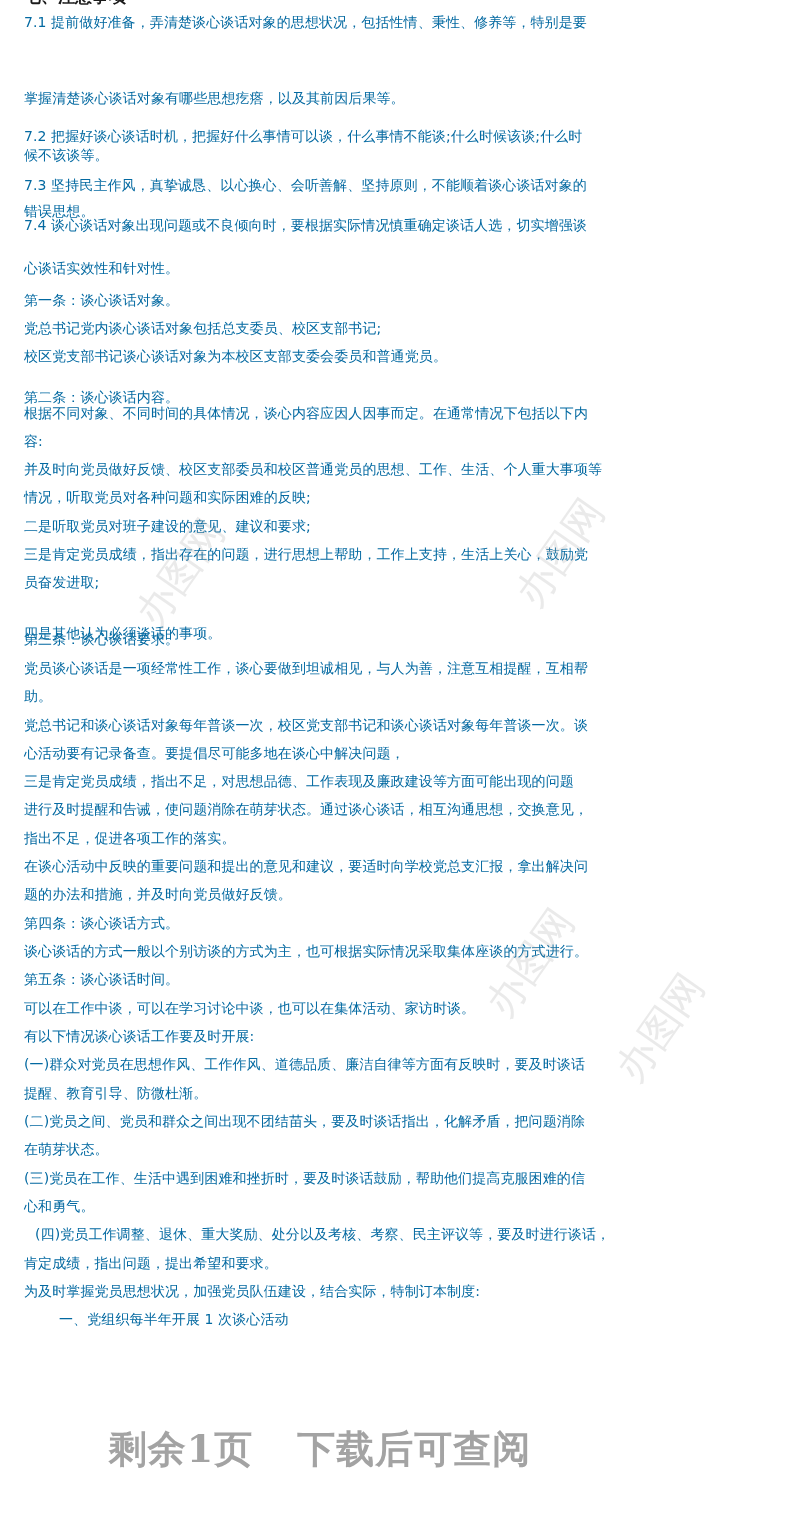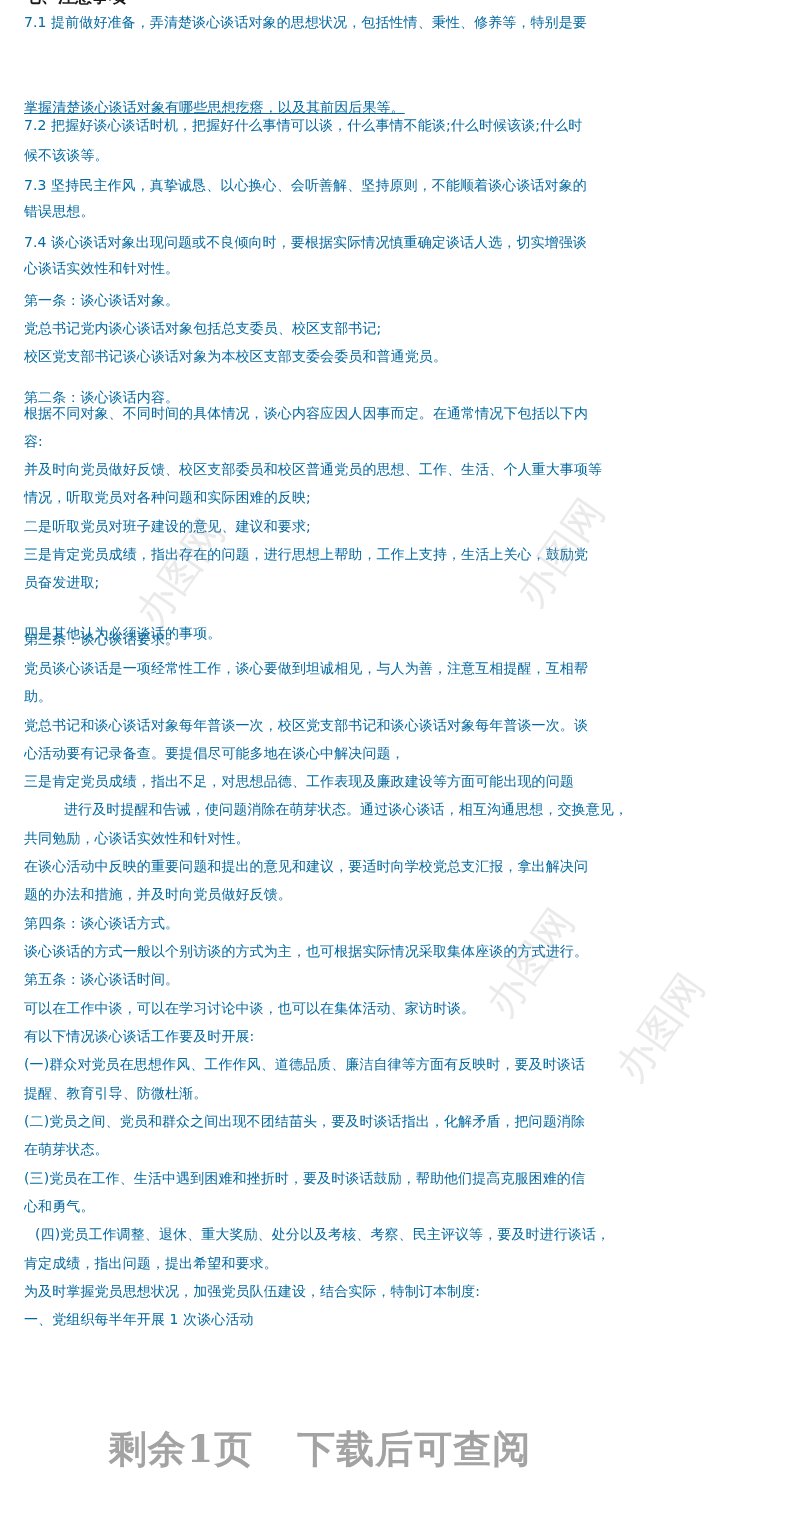"掌握清楚谈心谈话对象有哪些思想疙瘩，以及其前因后果等。" div.line { text-decoration: underline -> none; top: 94px -> 85px }
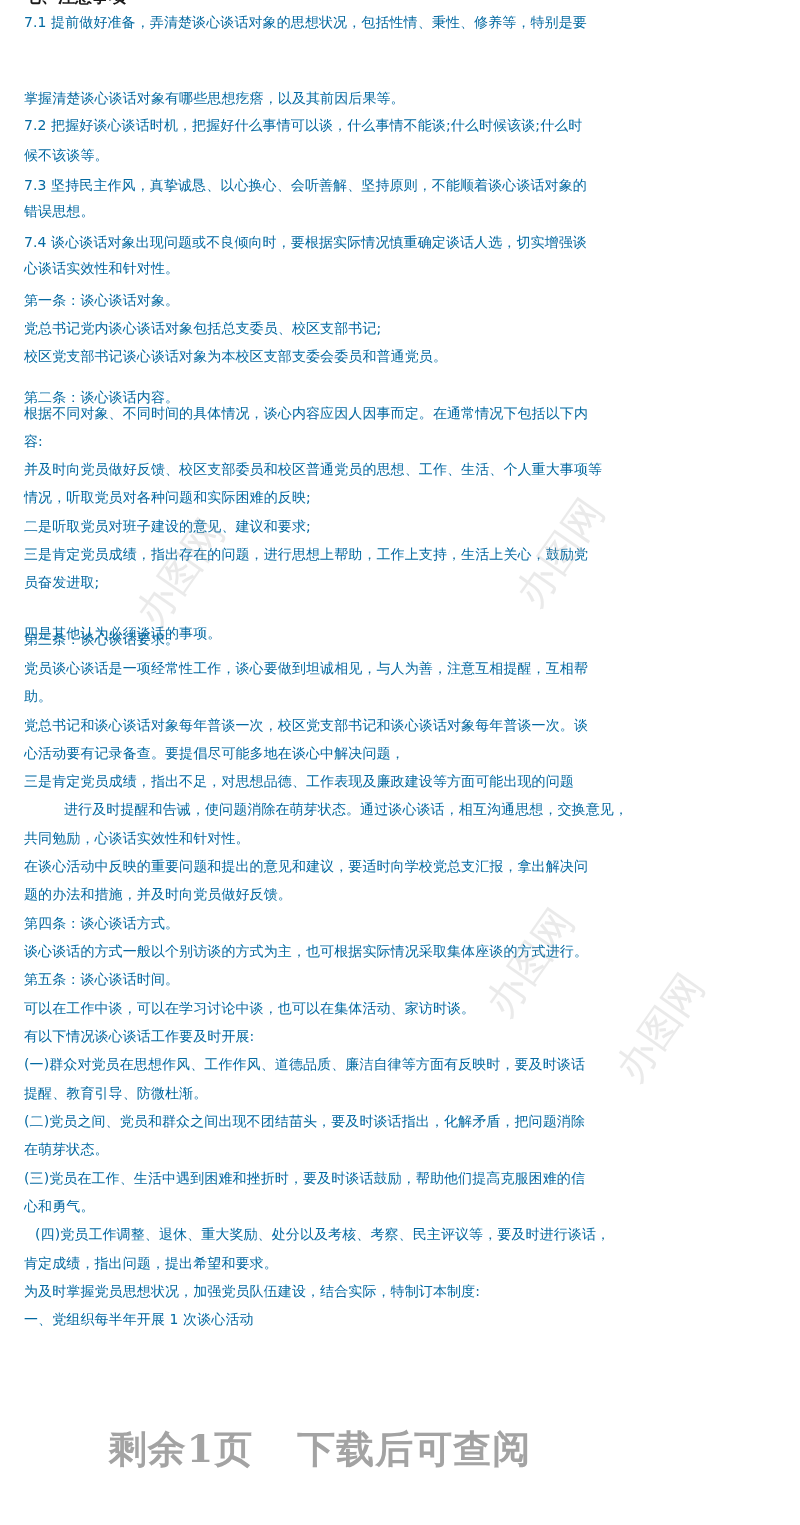"7.2" div.line { top: 112px -> 123px }
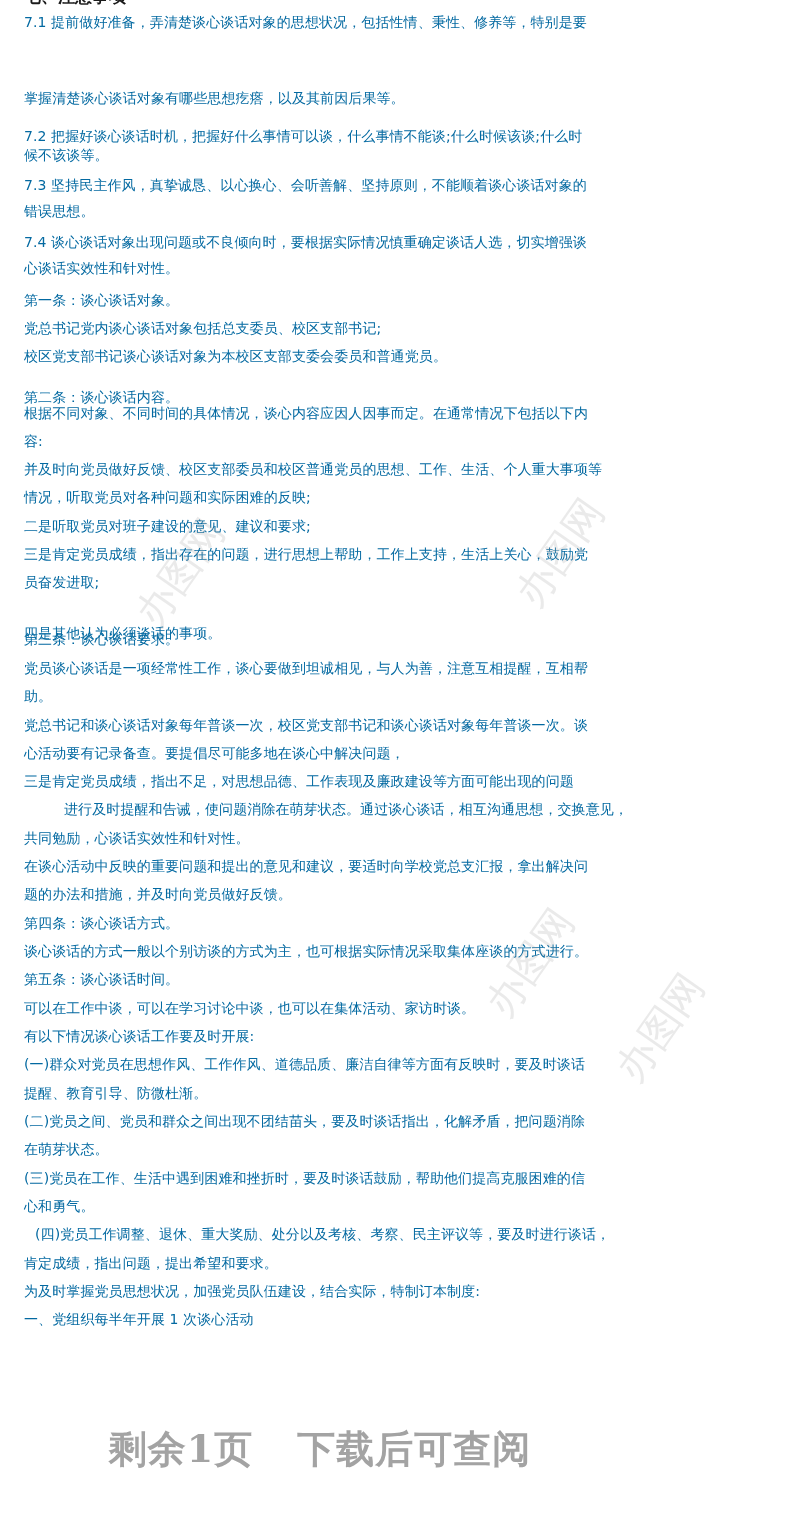"7.4" div.line { top: 229px -> 212px }
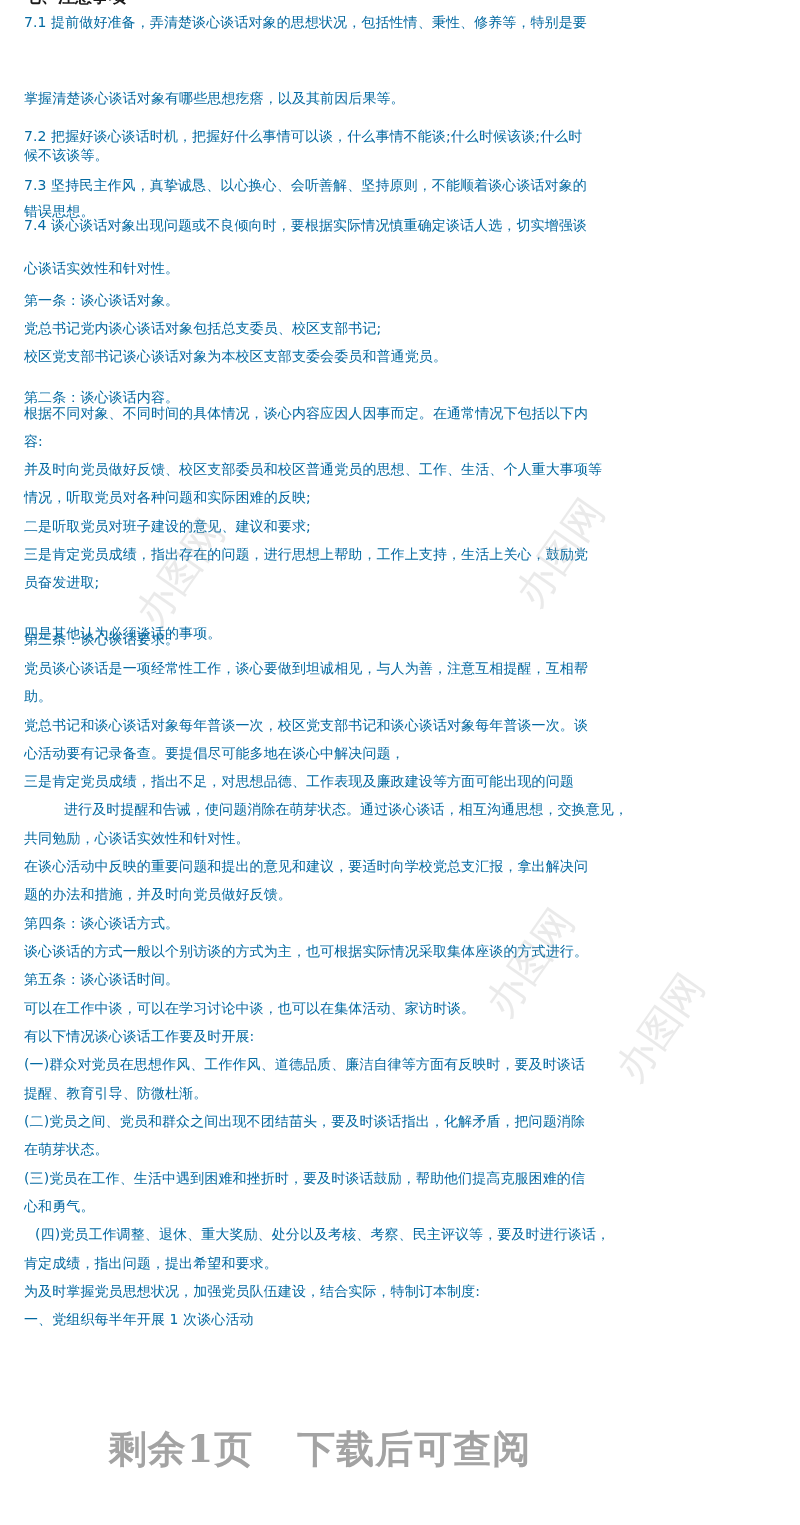"进行及时提醒和告诫，使问题消除在萌芽状态。通过谈心谈话，相互沟通思想，交换意见，" div.line { margin-left: 40px -> none }
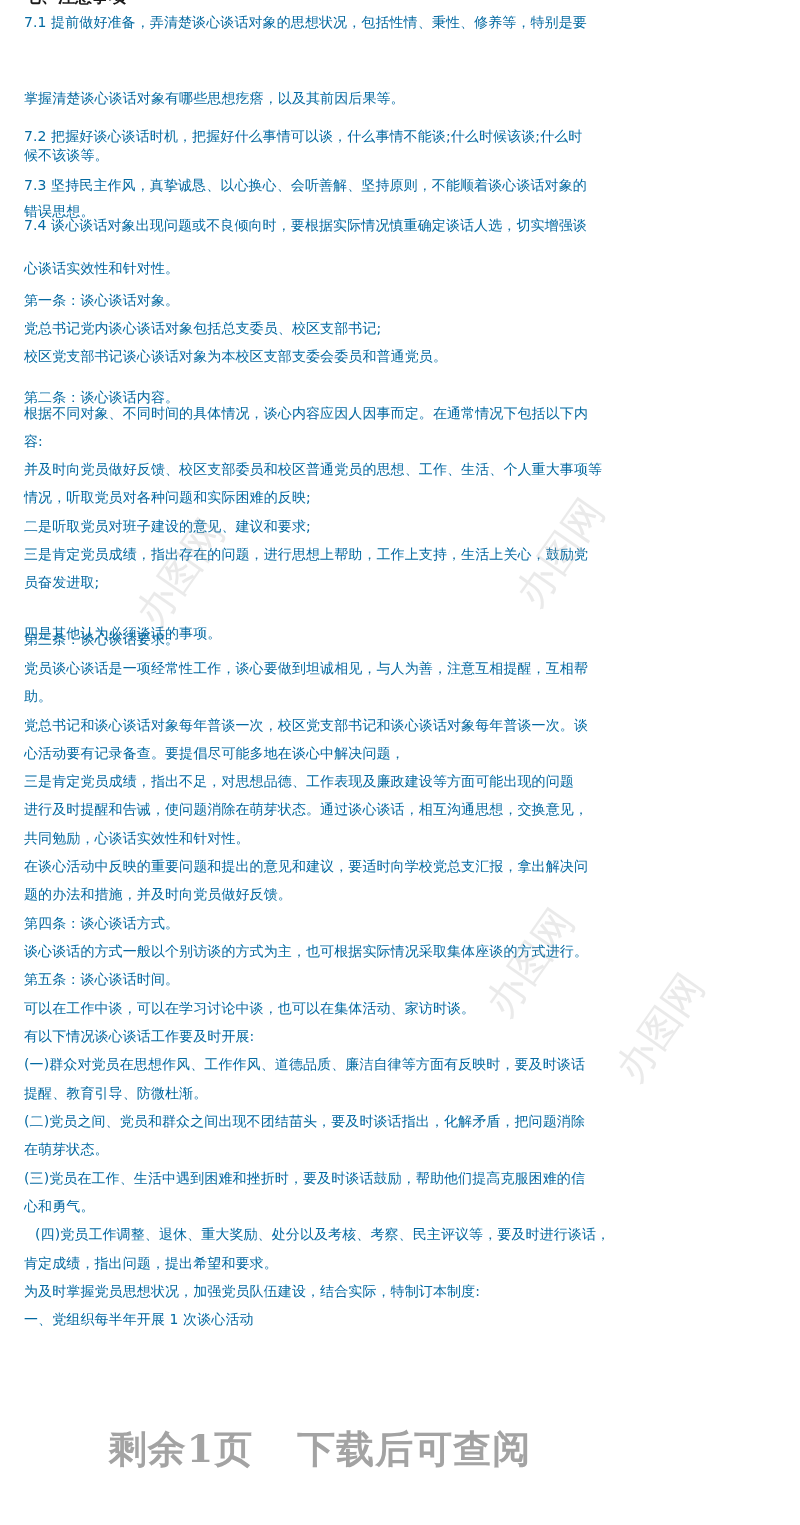"共同勉励，心谈话实效性和针对性。" div.line { text: 共同勉励，心谈话实效性和针对性 -> 指出不足，促进各项工作的落实 }
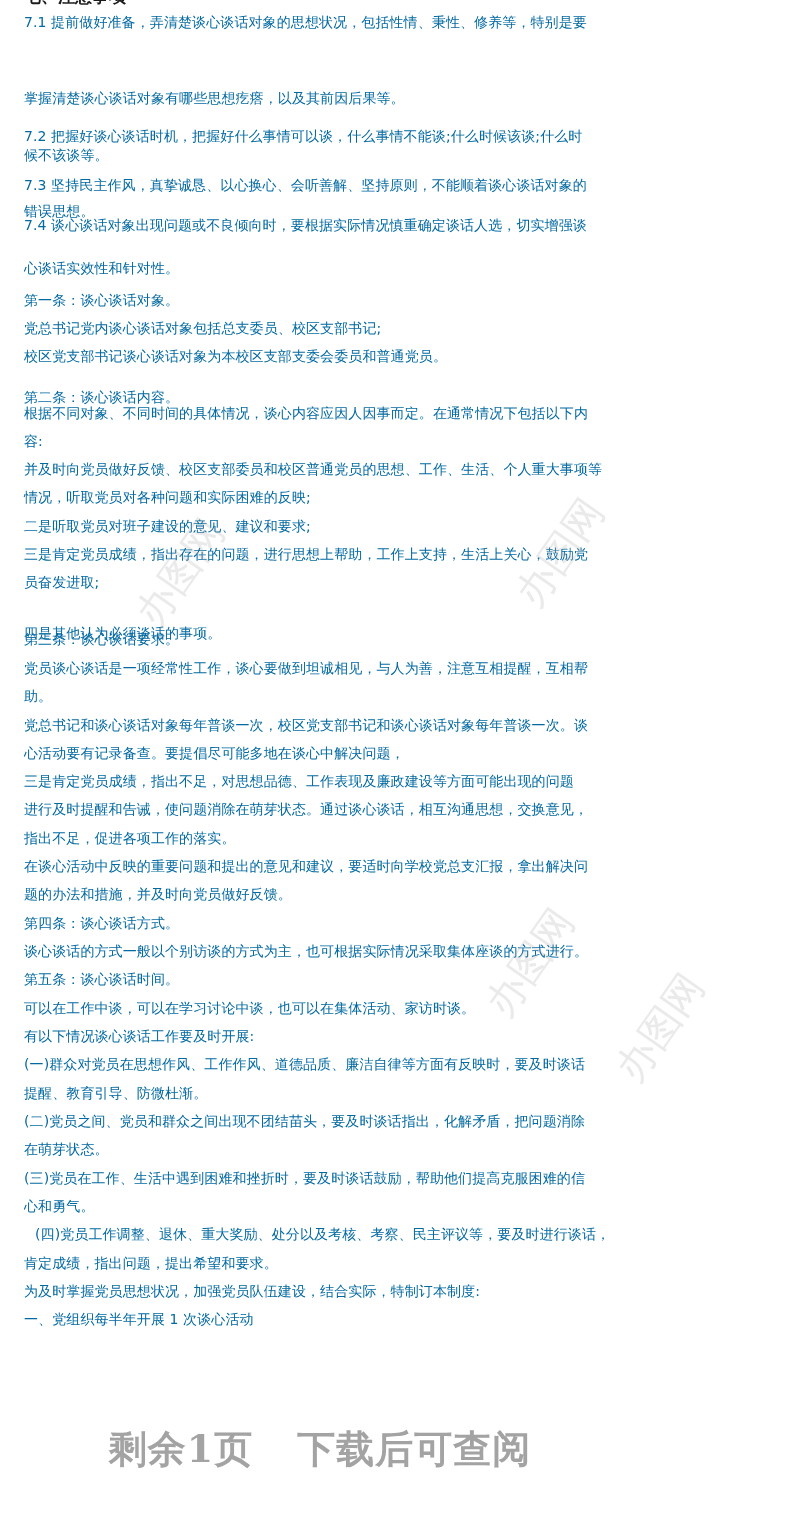"一、党组织每半年开展 1 次谈心活动" div.line { margin-left: none -> 35px }
